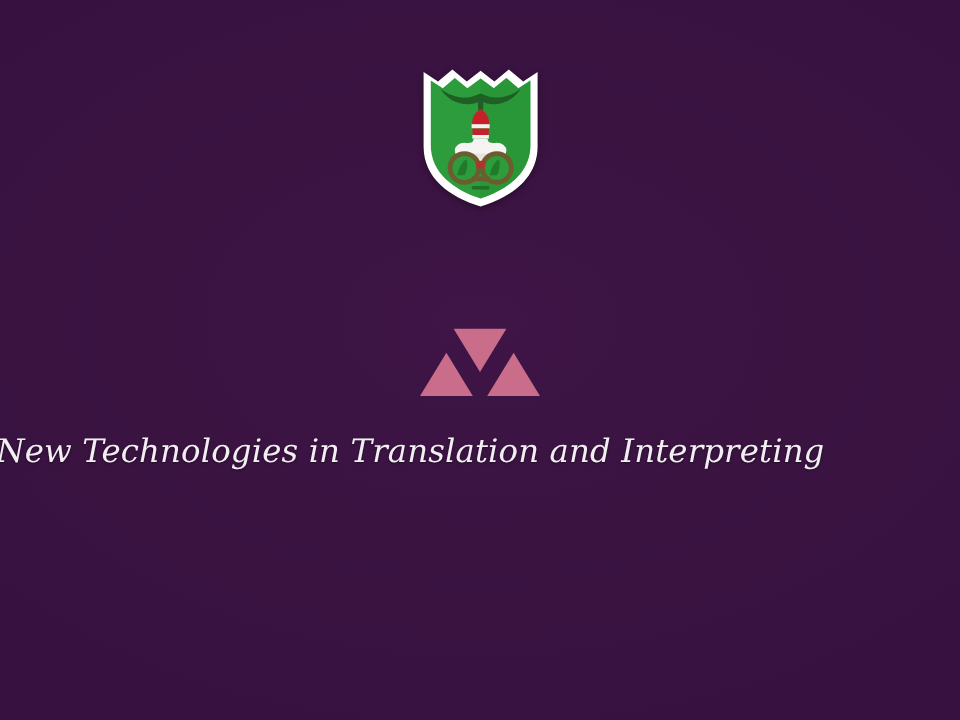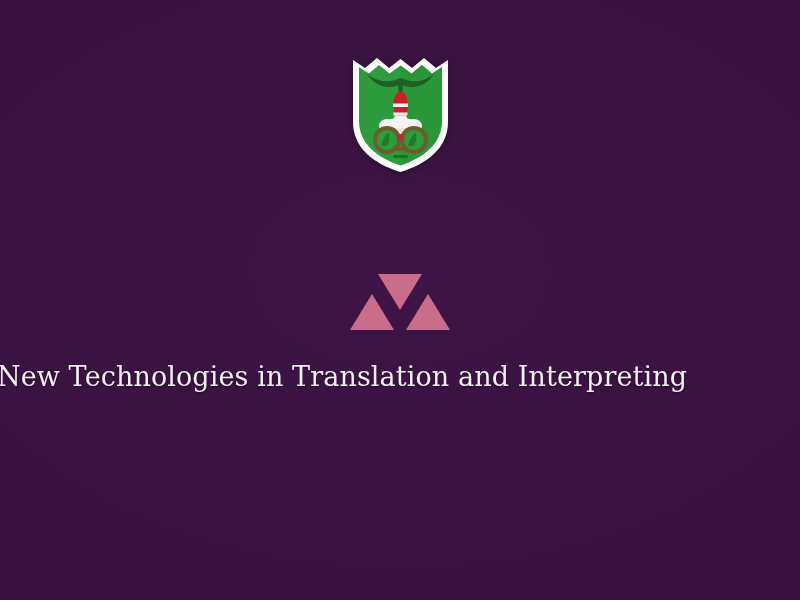"New Technologies in Translation and" #title-wrap { font-style: none -> italic }
